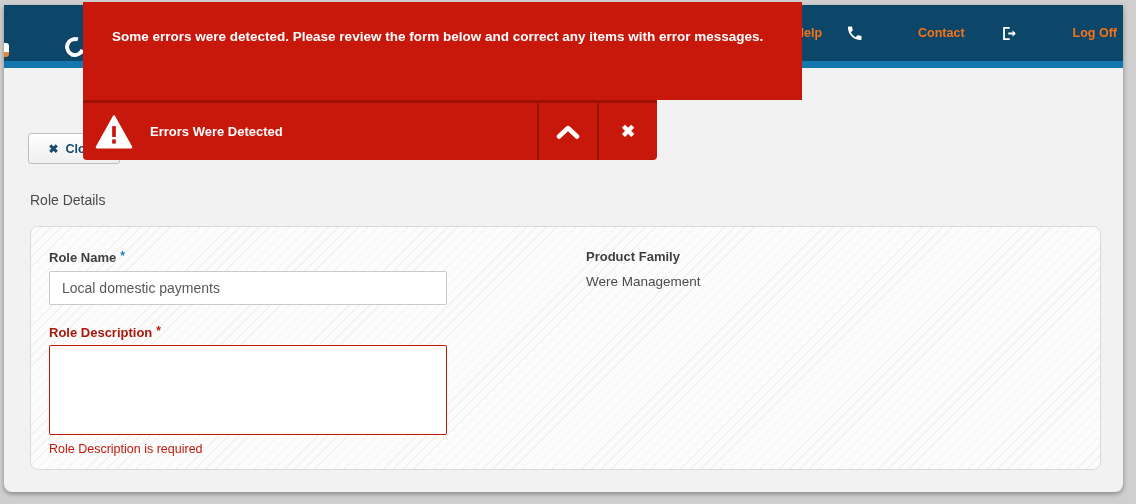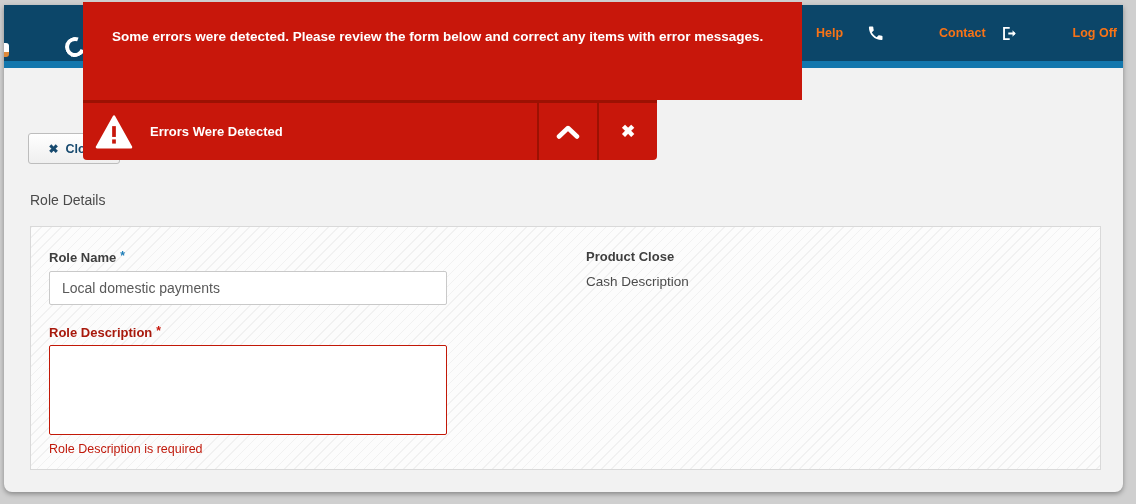"Contact" .contact-group { margin-right: 14px -> 35px }
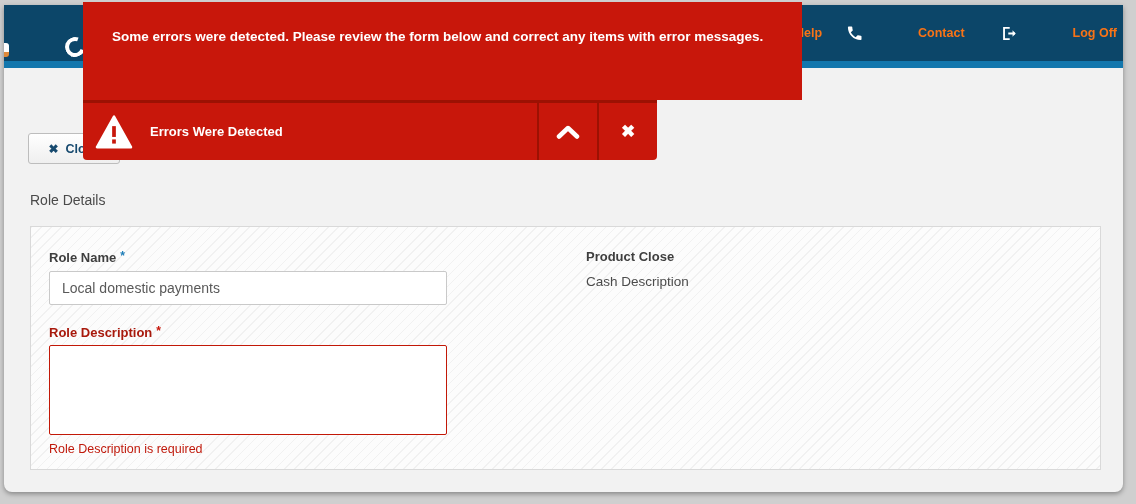"Role Name *" .panel { border-radius: 0 -> 8px }
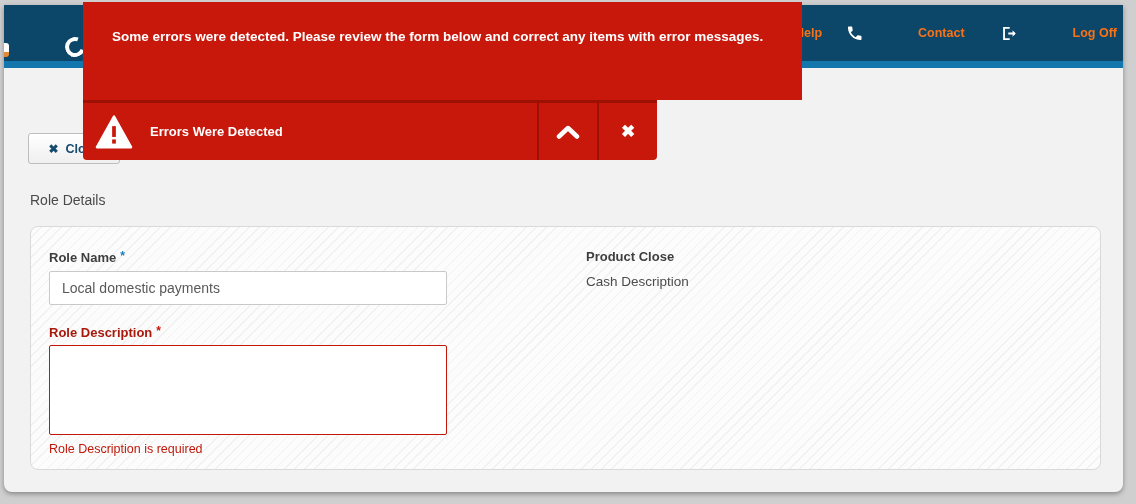"Product Close" div.fld-label { text: Close -> Family }
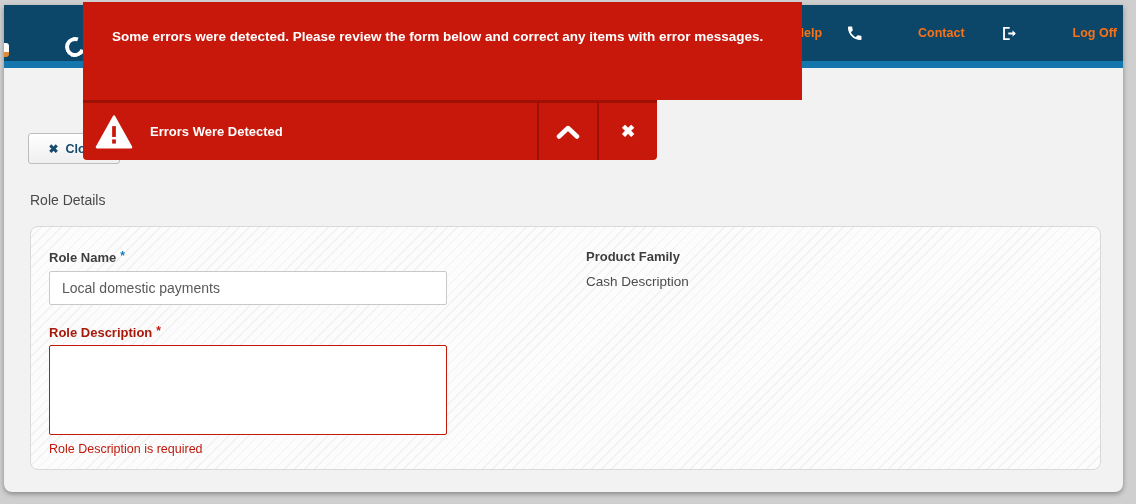"Cash Description" div.product-family-value { text: Cash Description -> Were Management }
